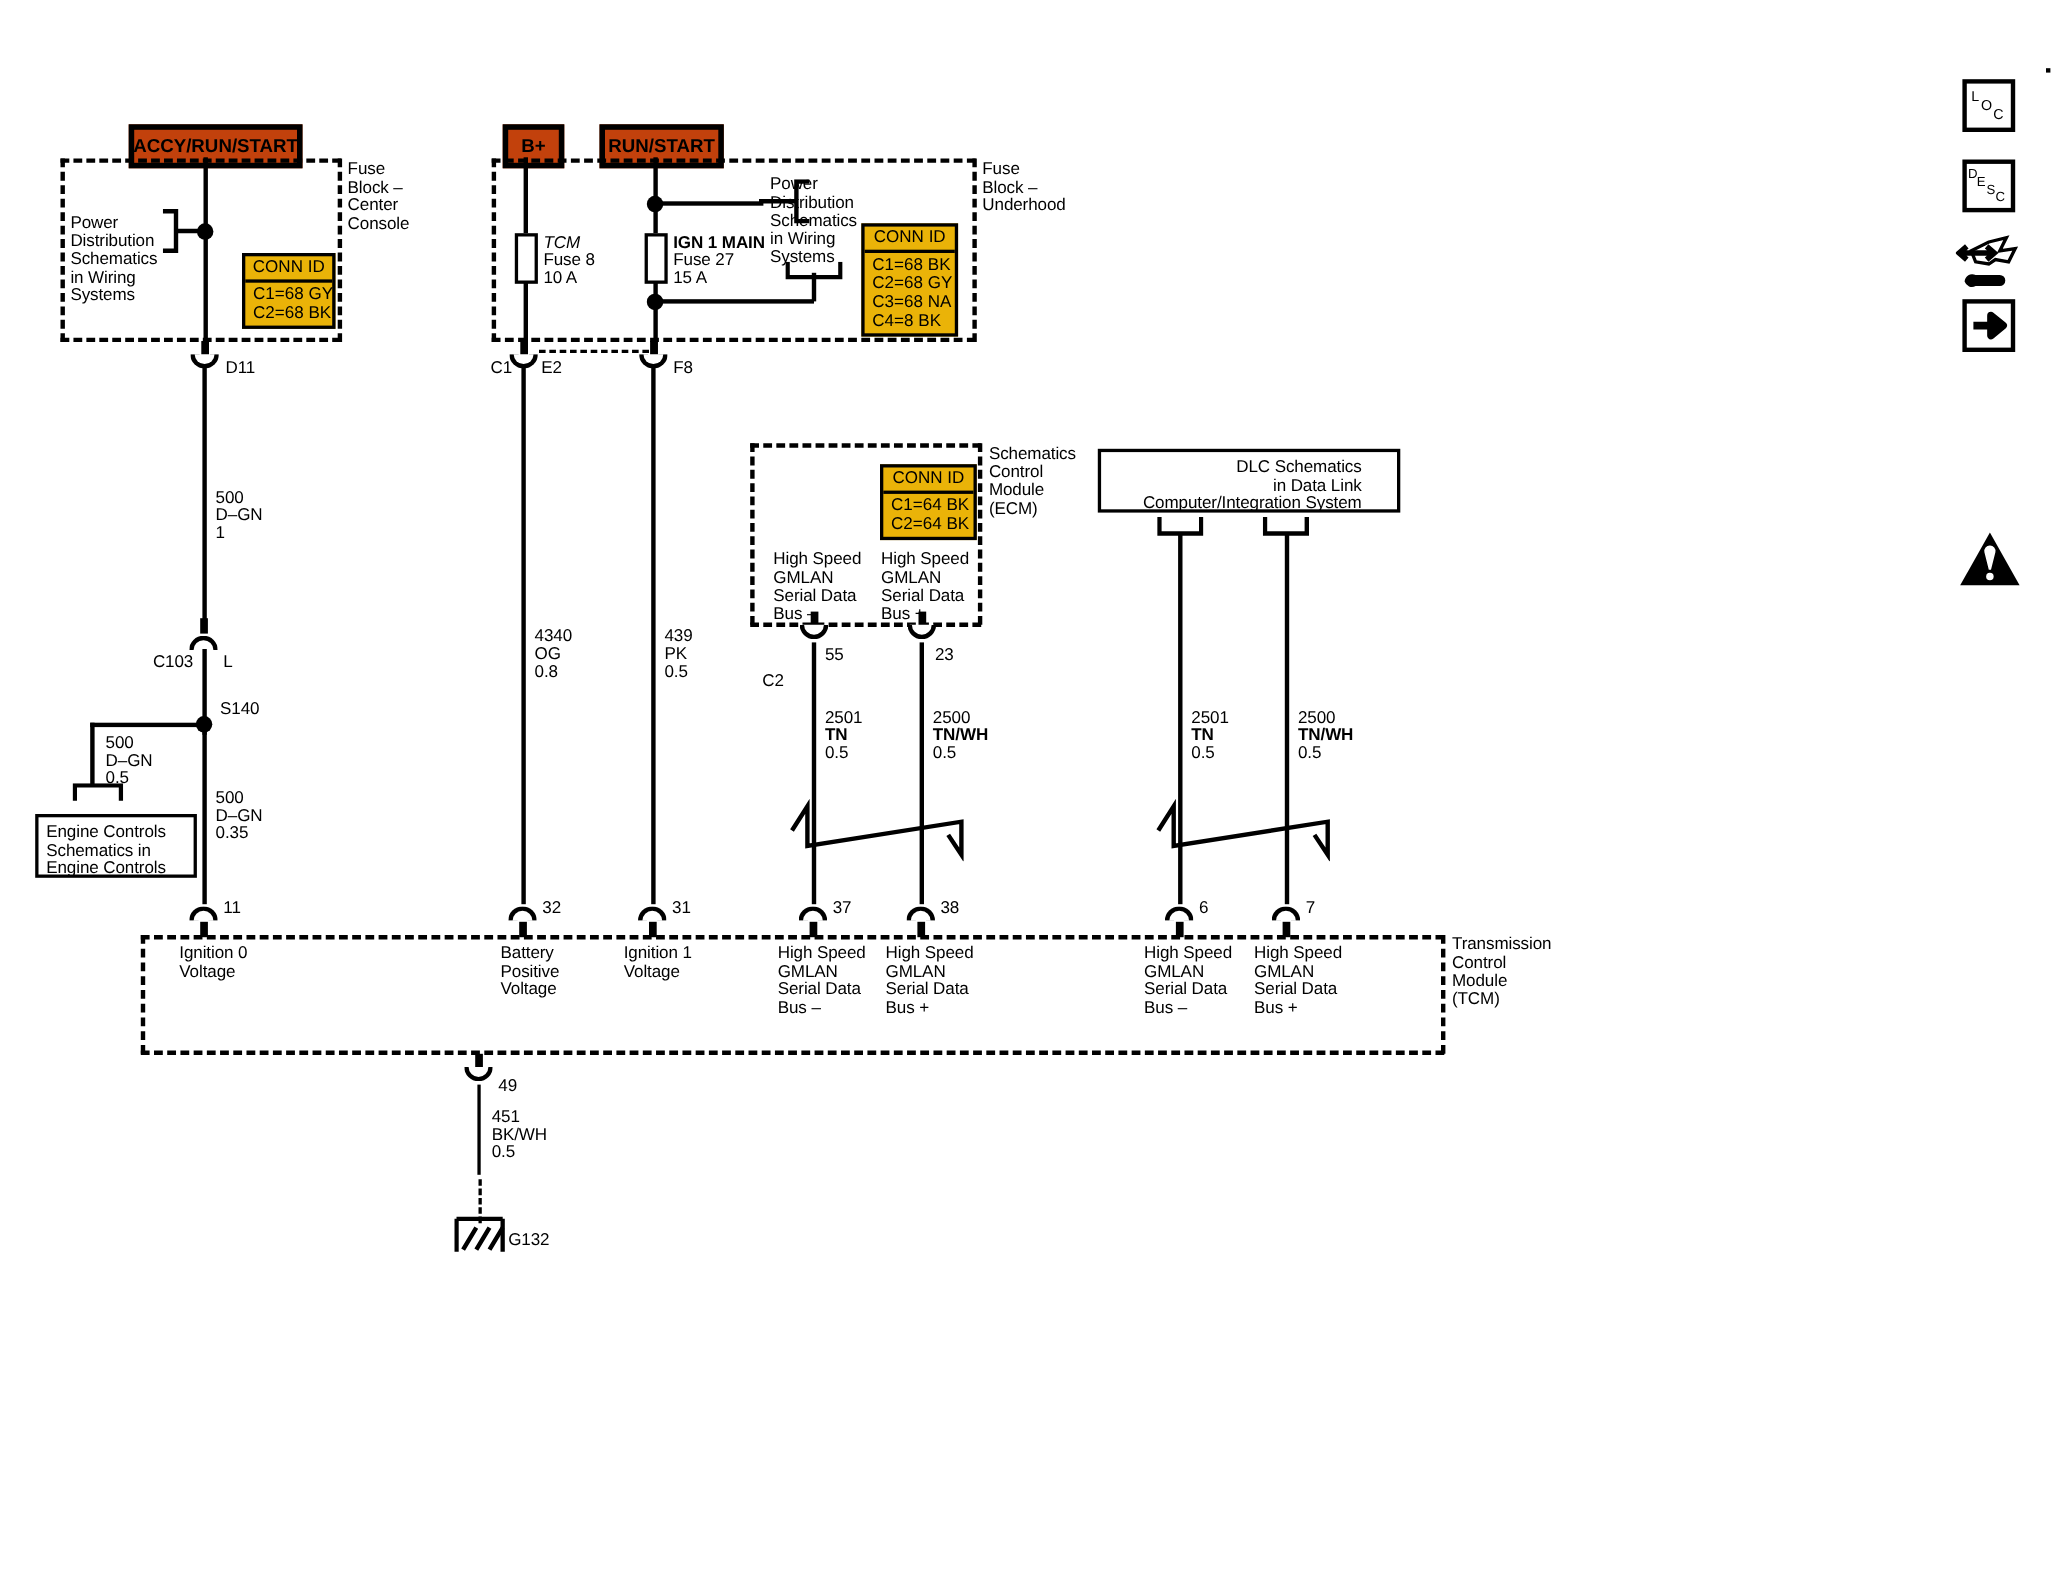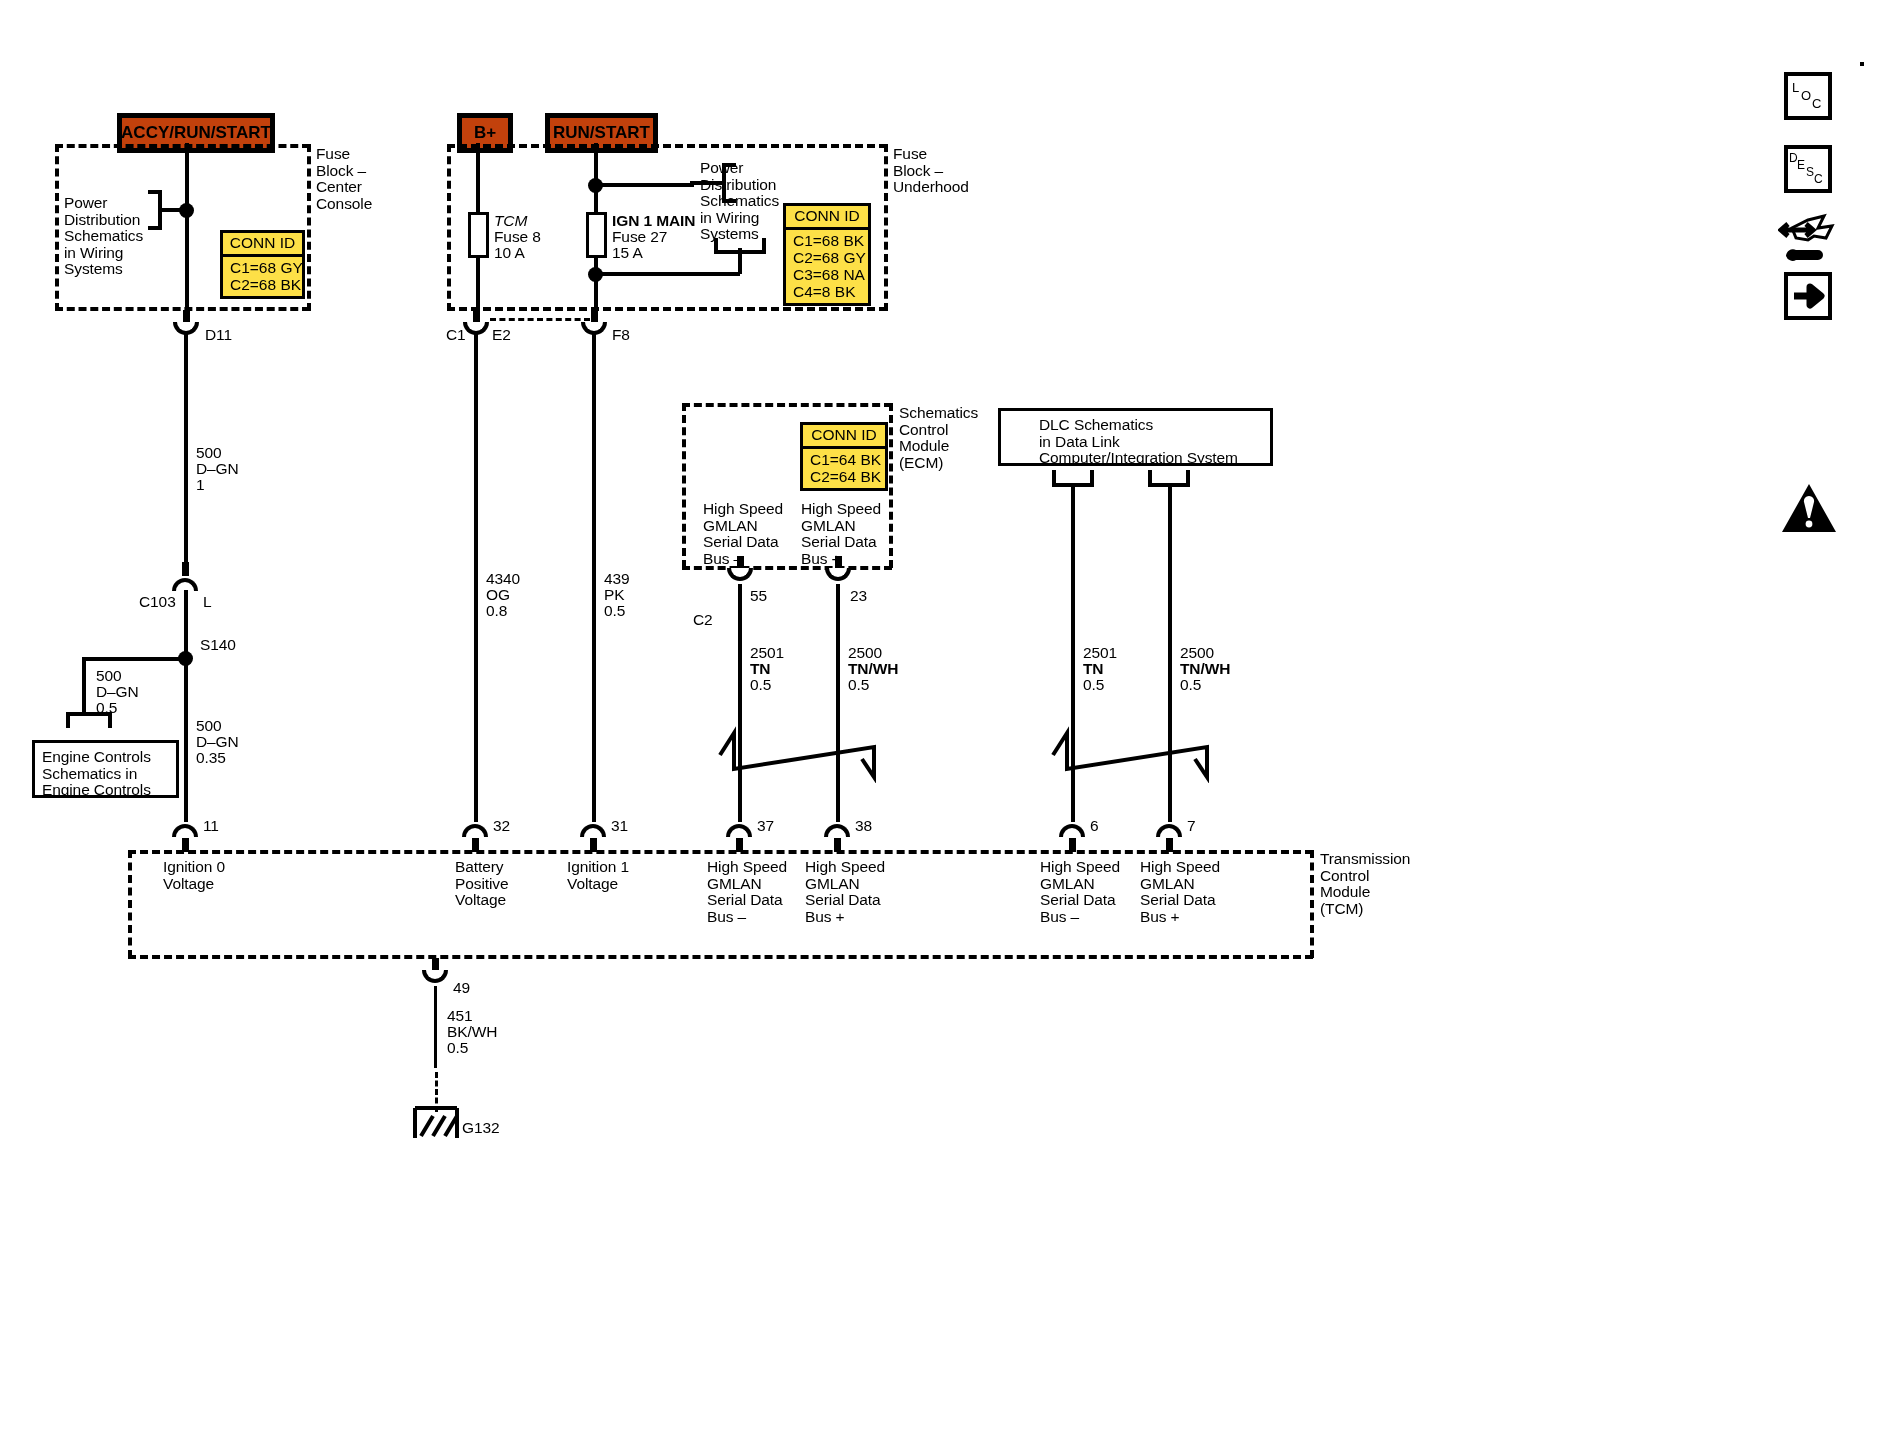"CONN ID" .connid { background: #fde047 -> #eab308 }
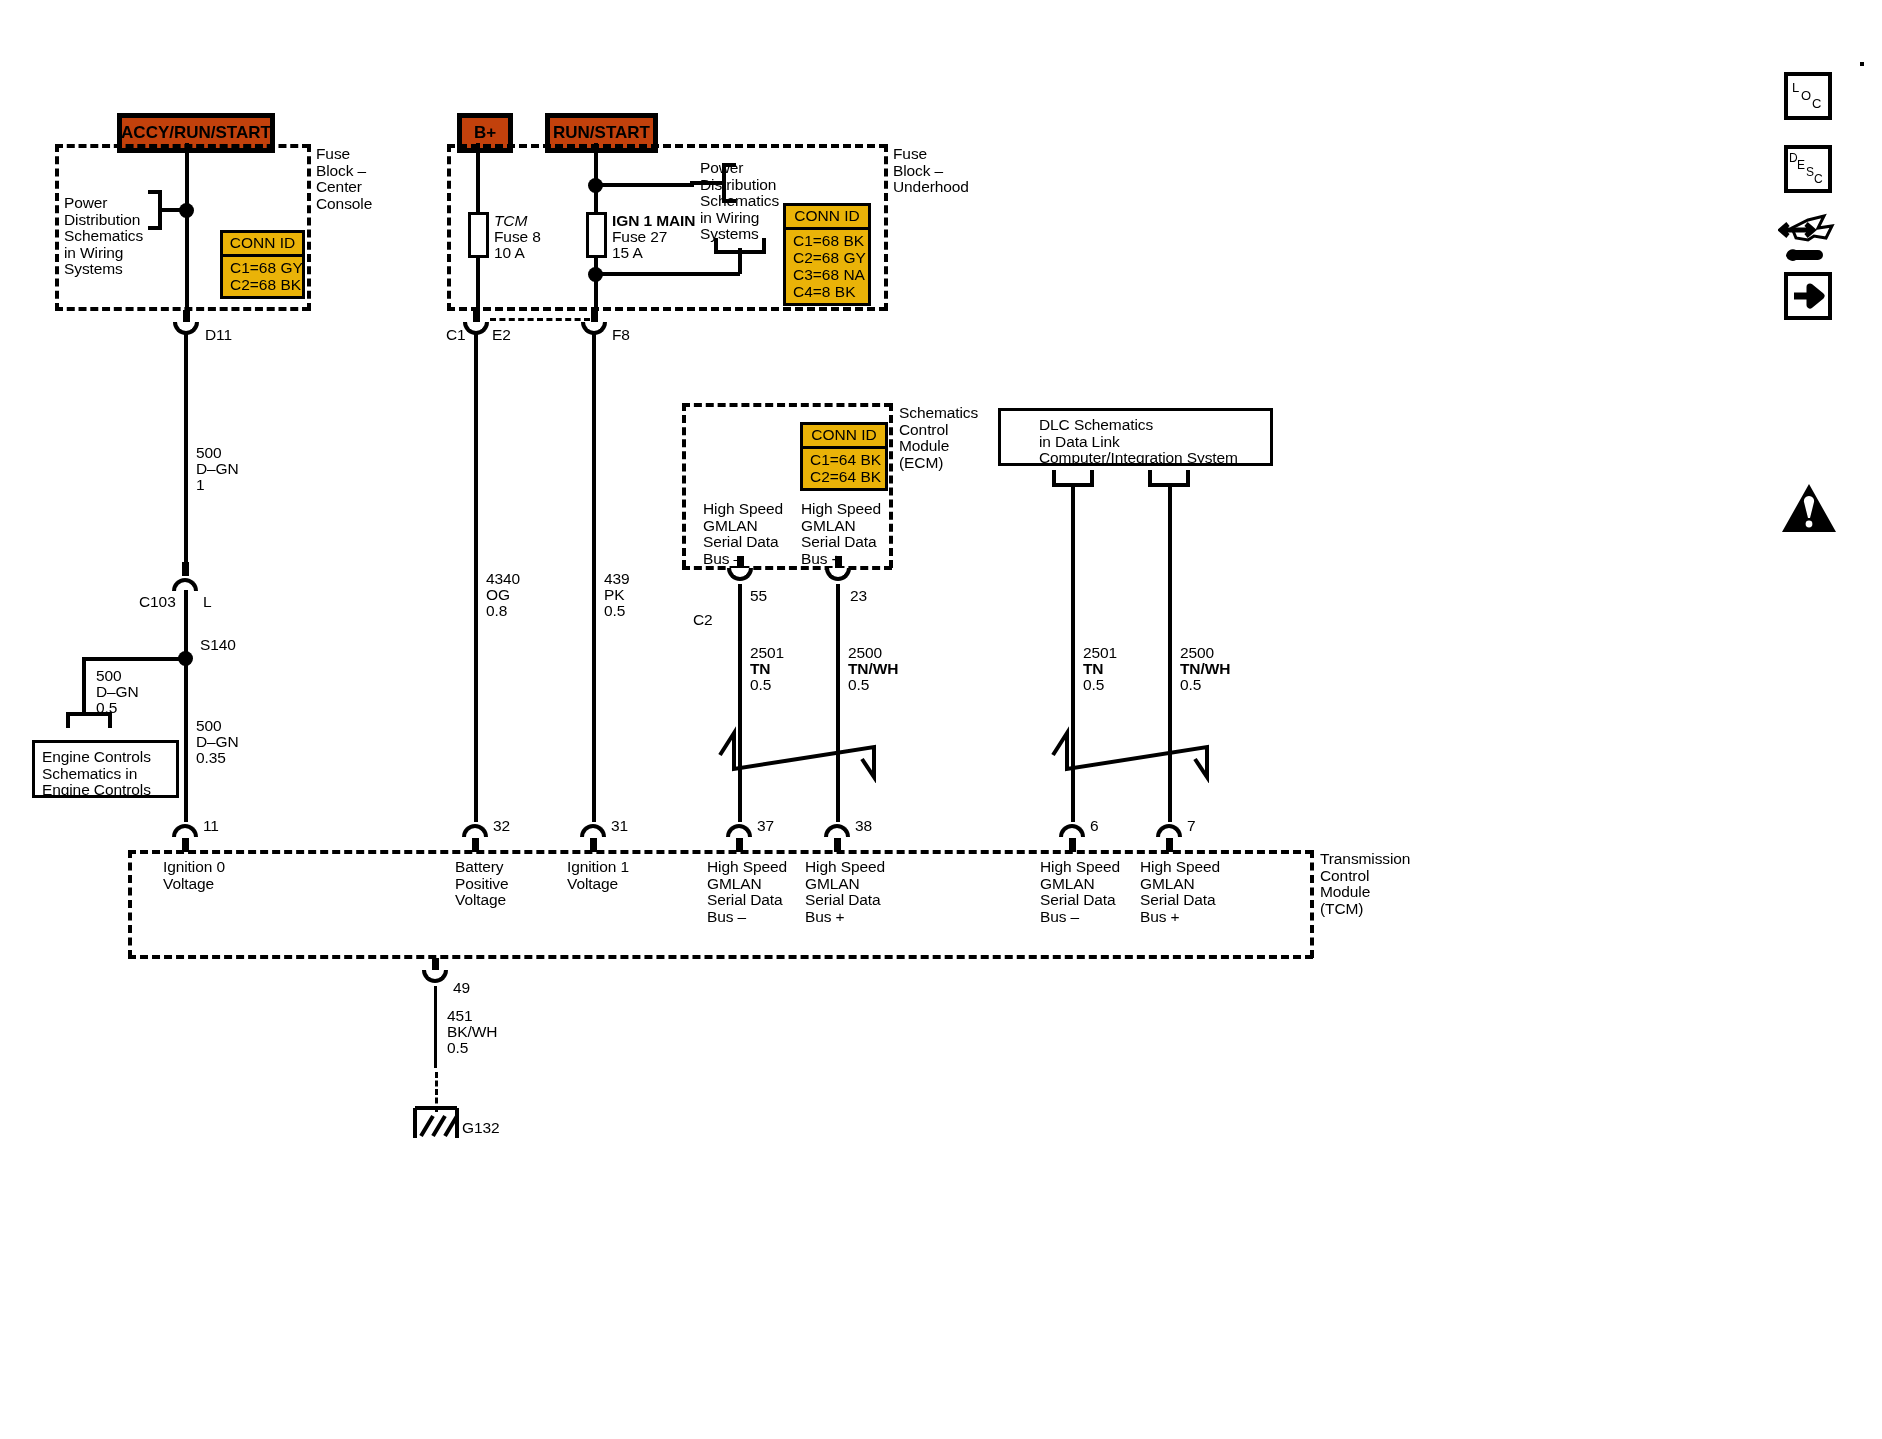"DLC Schematics" div.t { text-align: none -> right }
